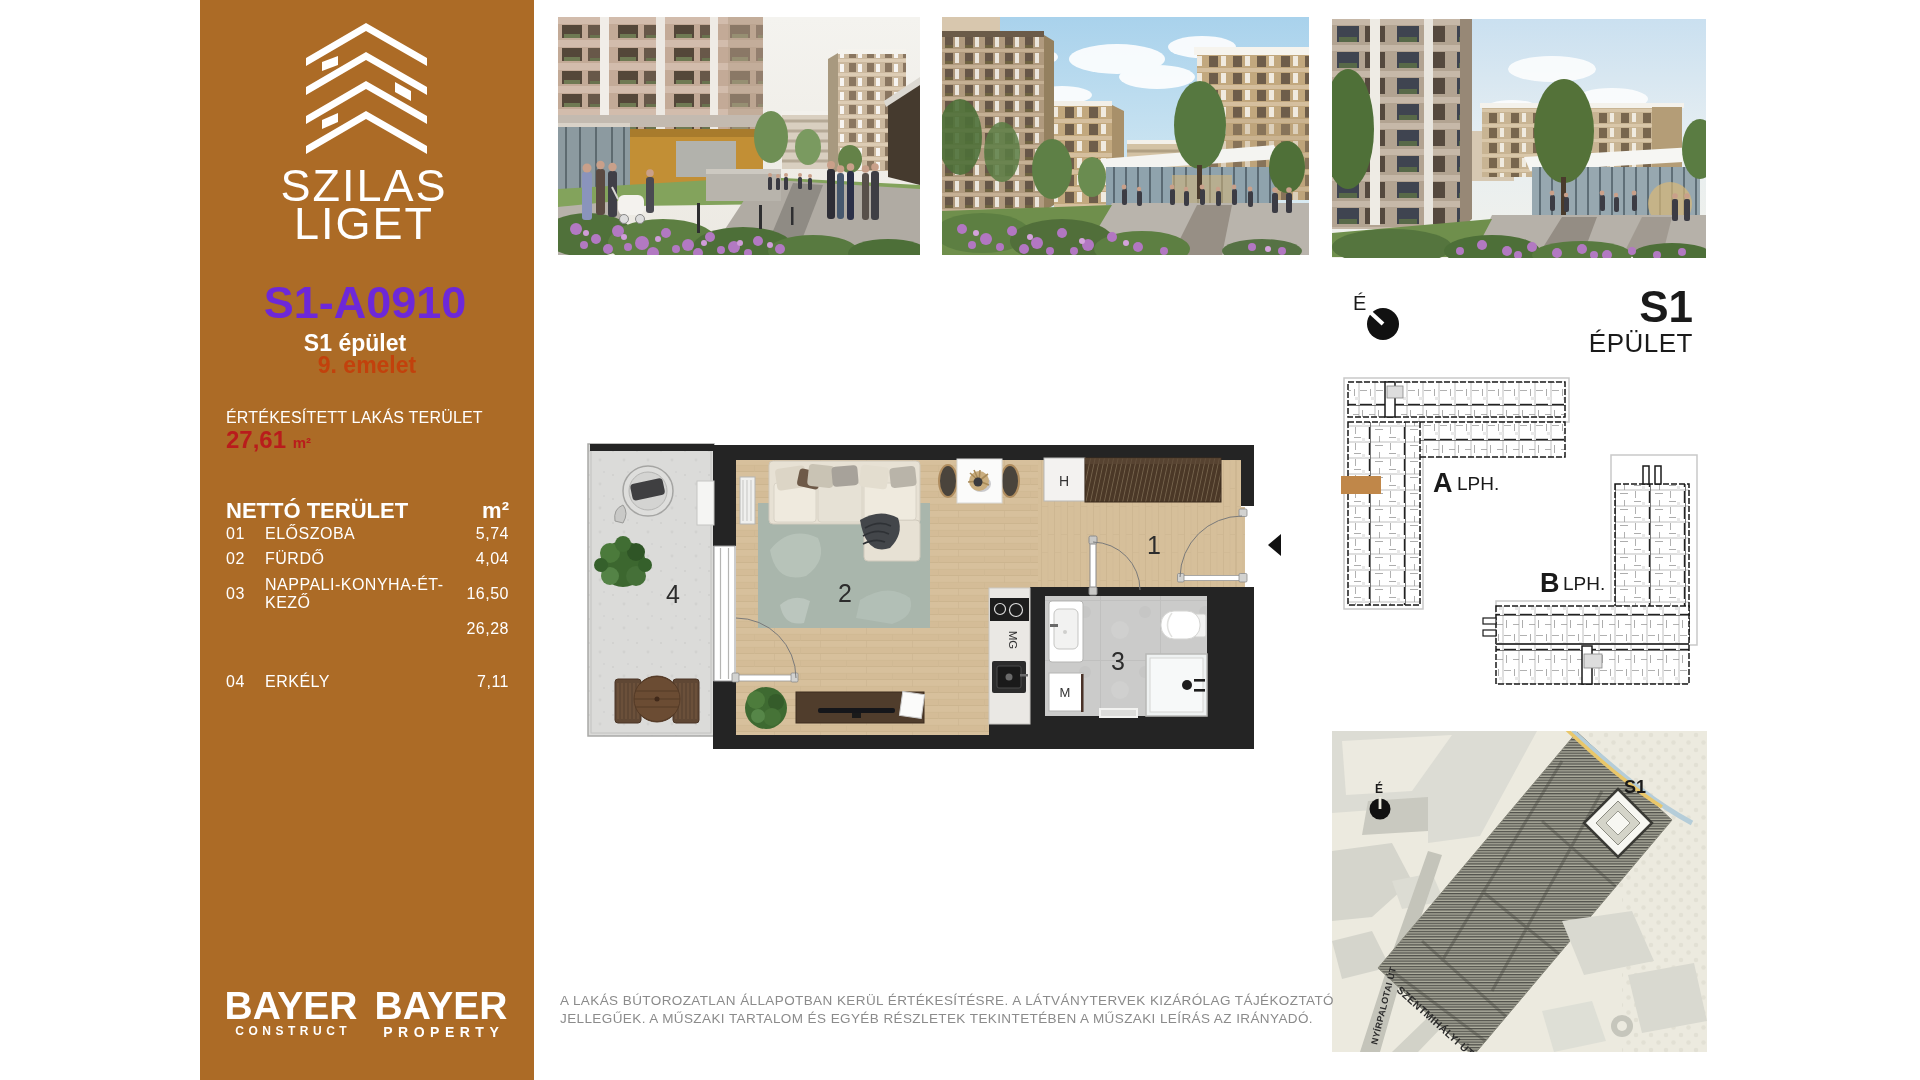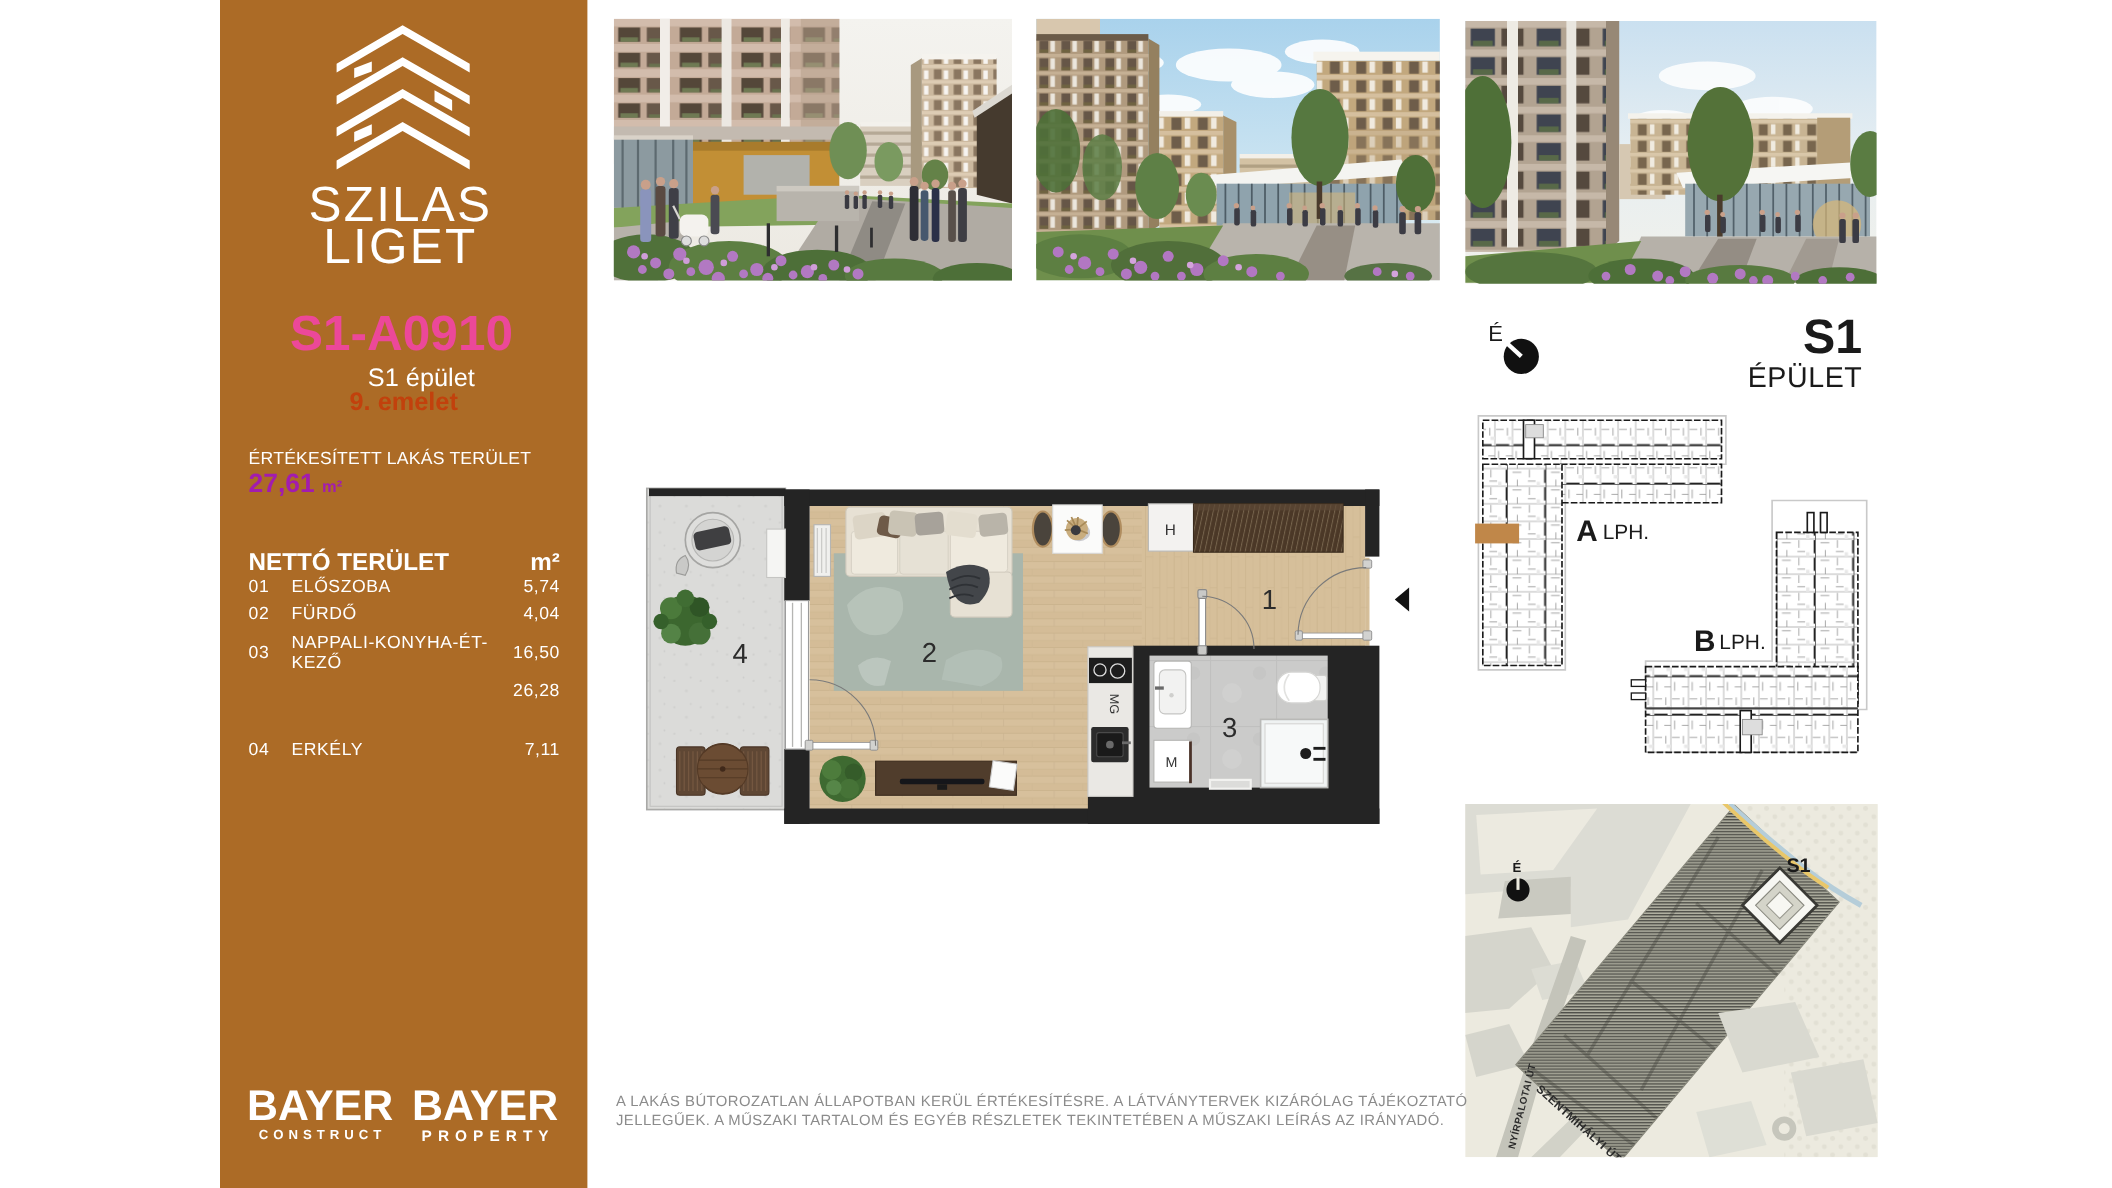"S1-A0910" div.abs { color: #ec4899 -> #6d28d9 }
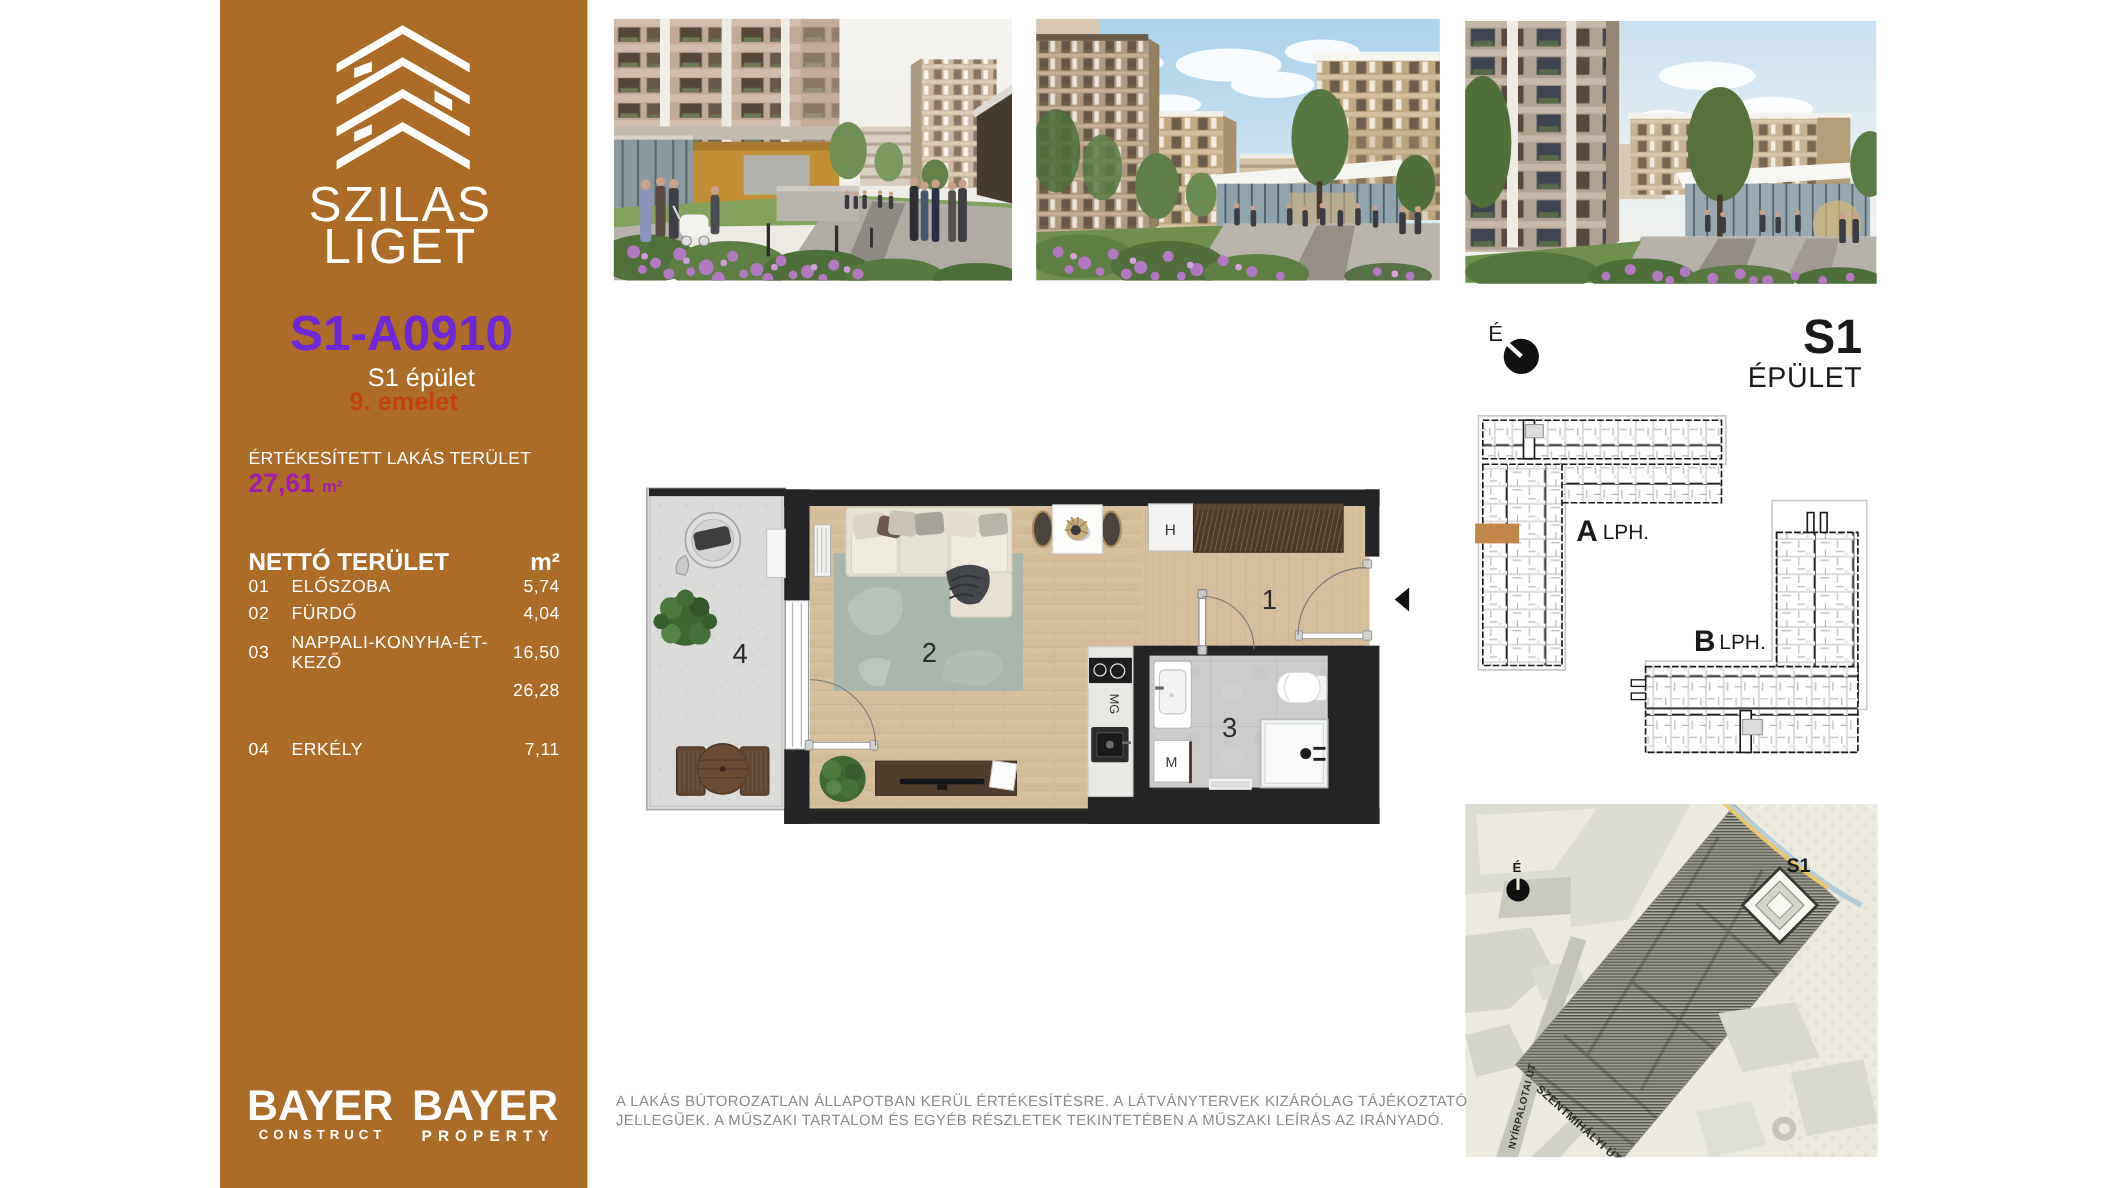"S1 épület" div.abs { font-weight: 400 -> 700; left: 216px -> 188px }
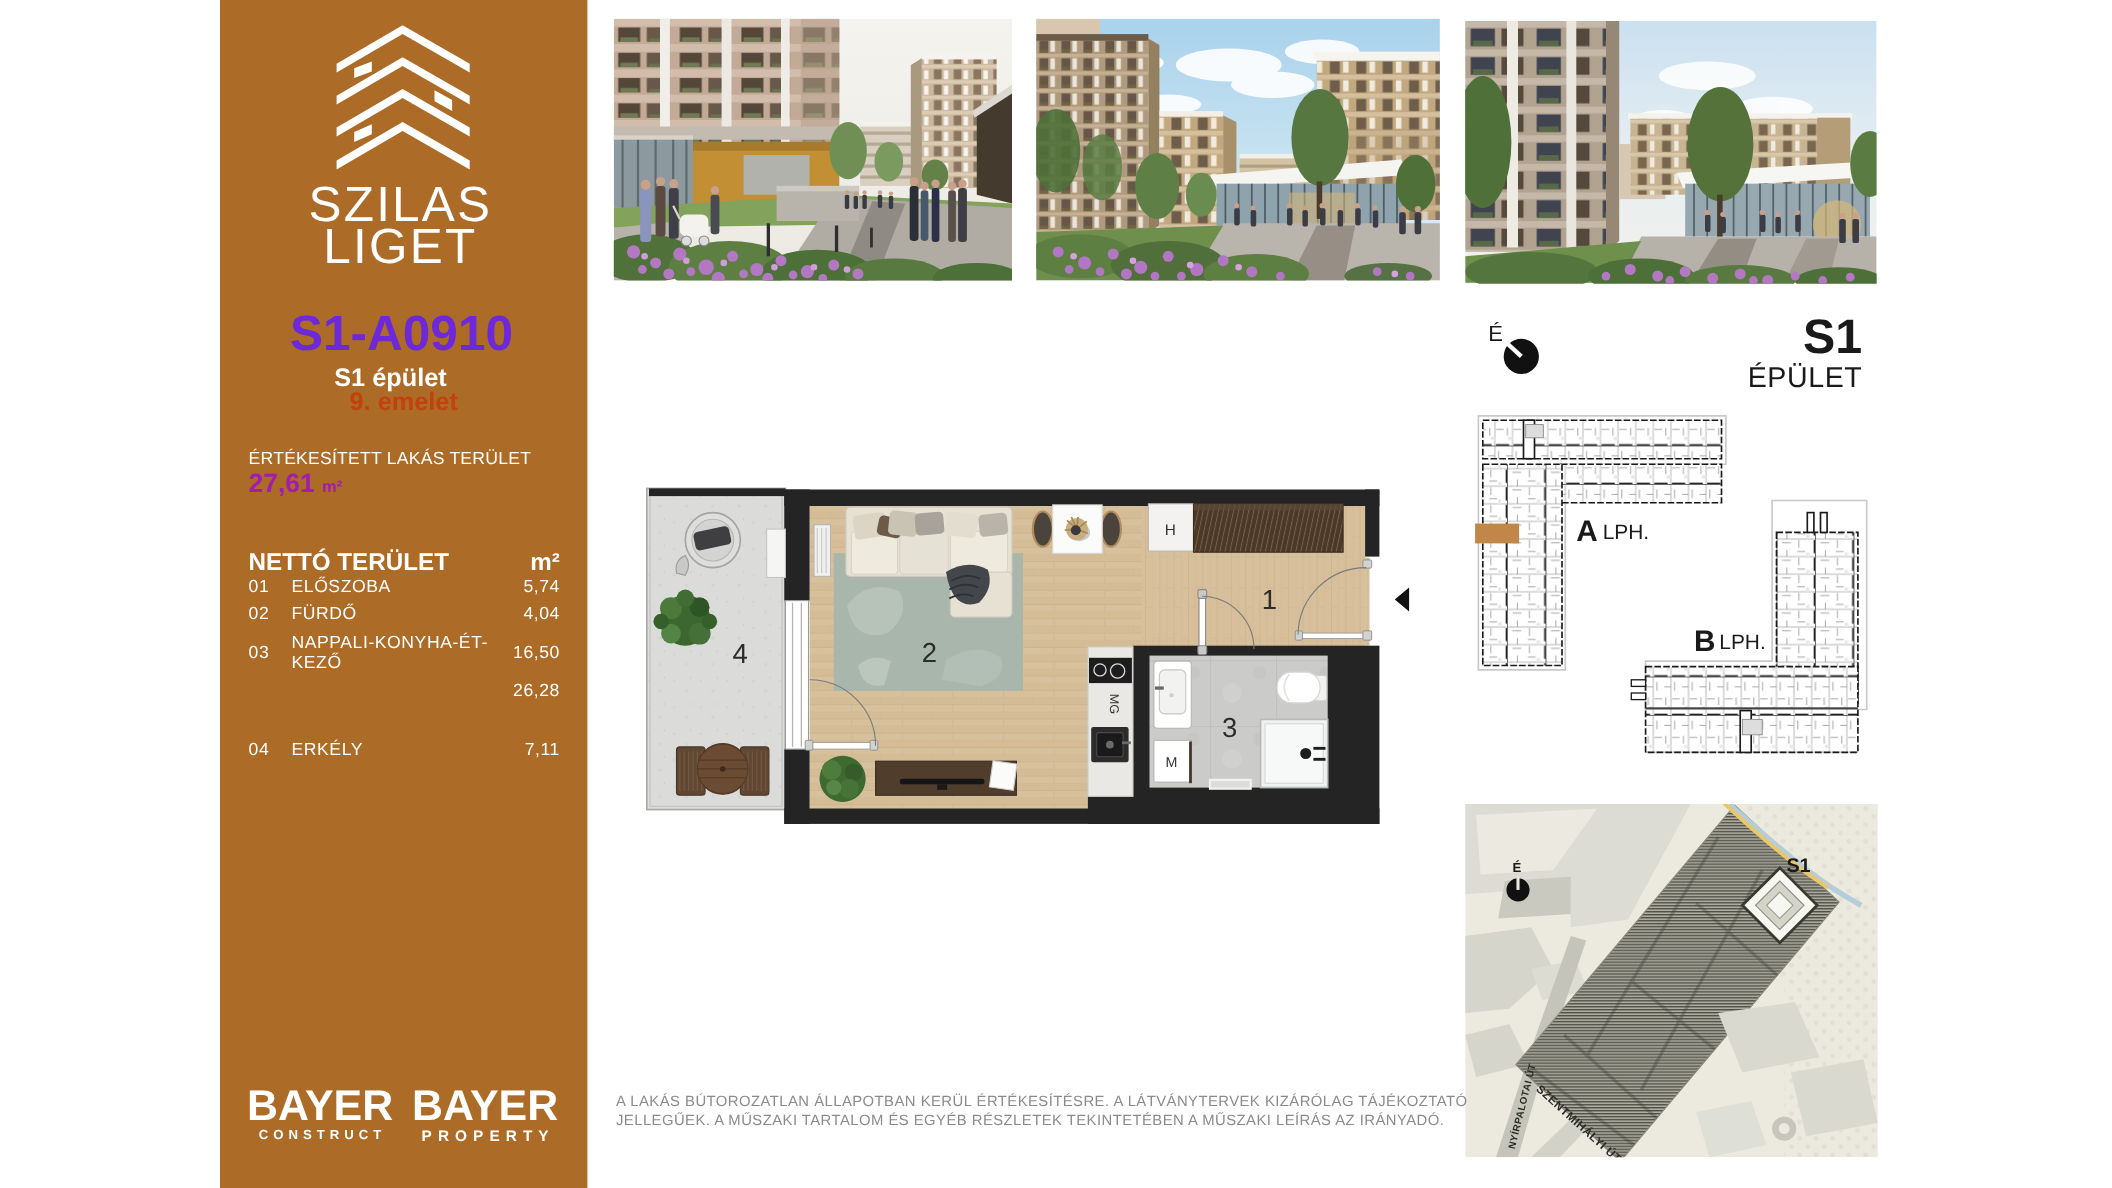"27,61 m²" div.abs { color: #a21caf -> #b91c1c }
